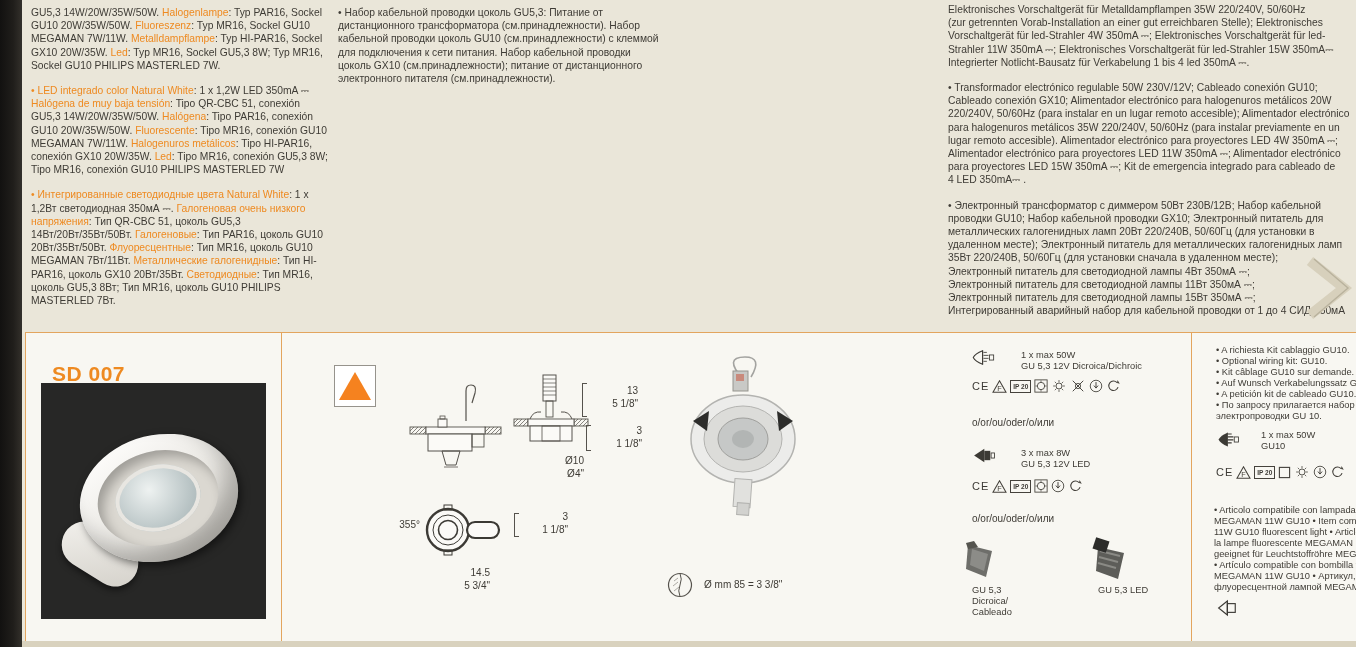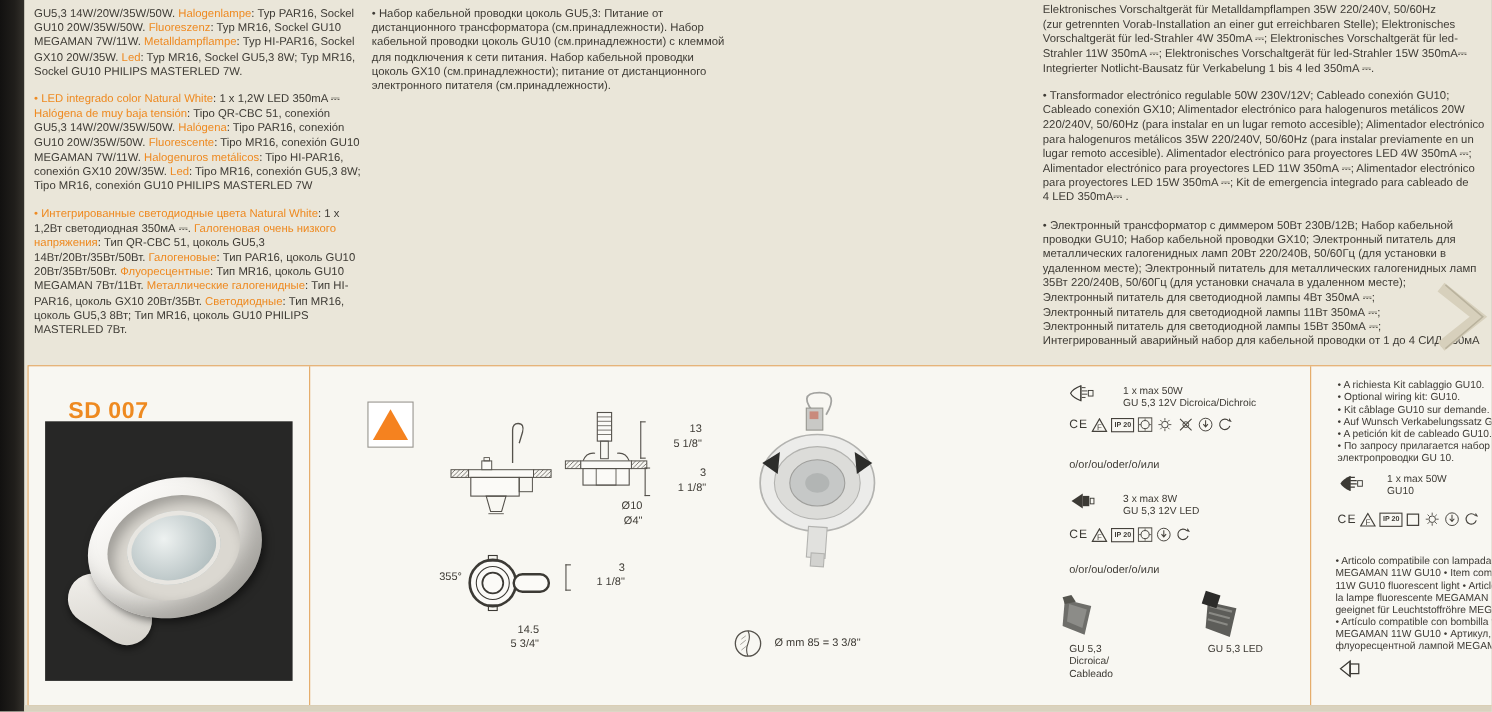"SD 007" .code { left: 36px -> 26px }
